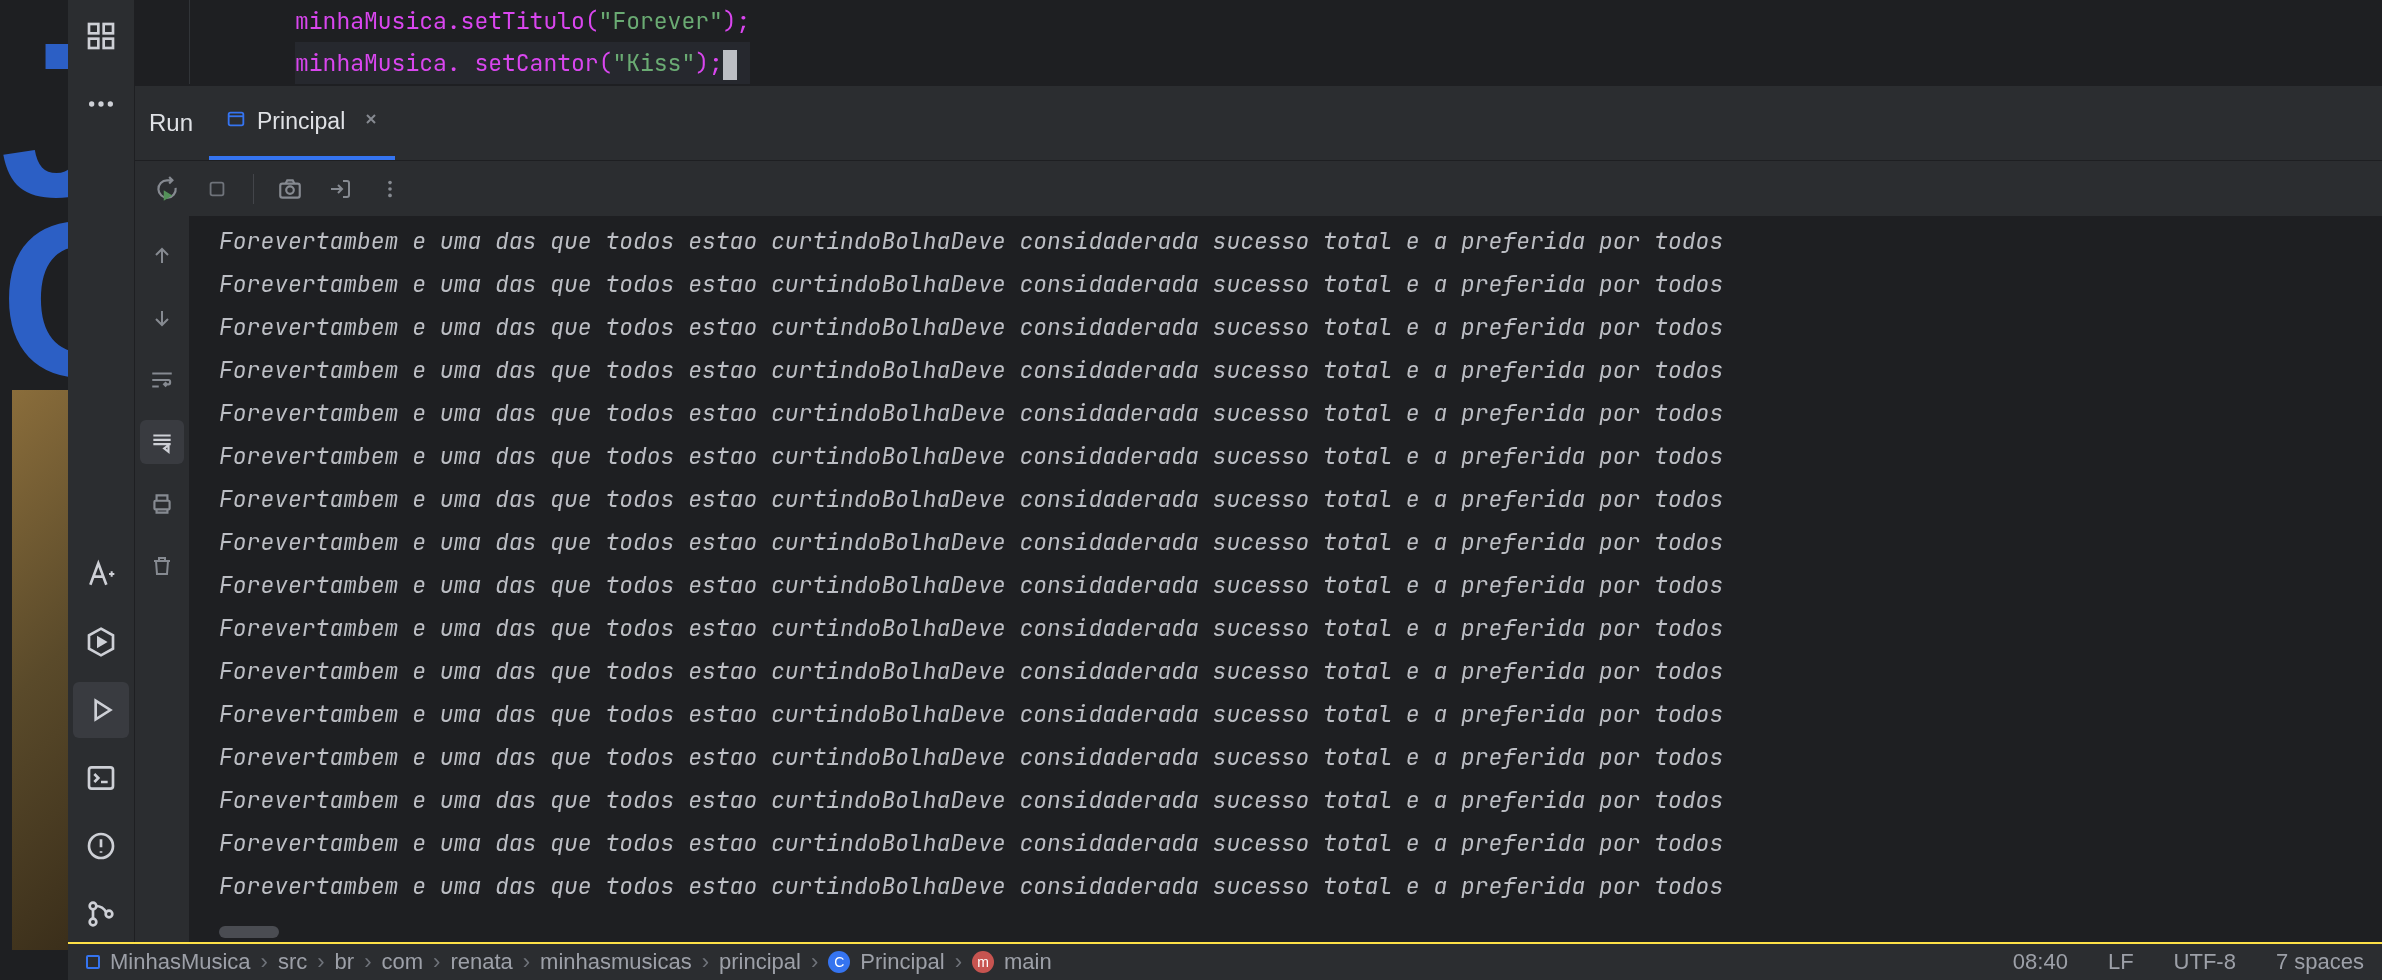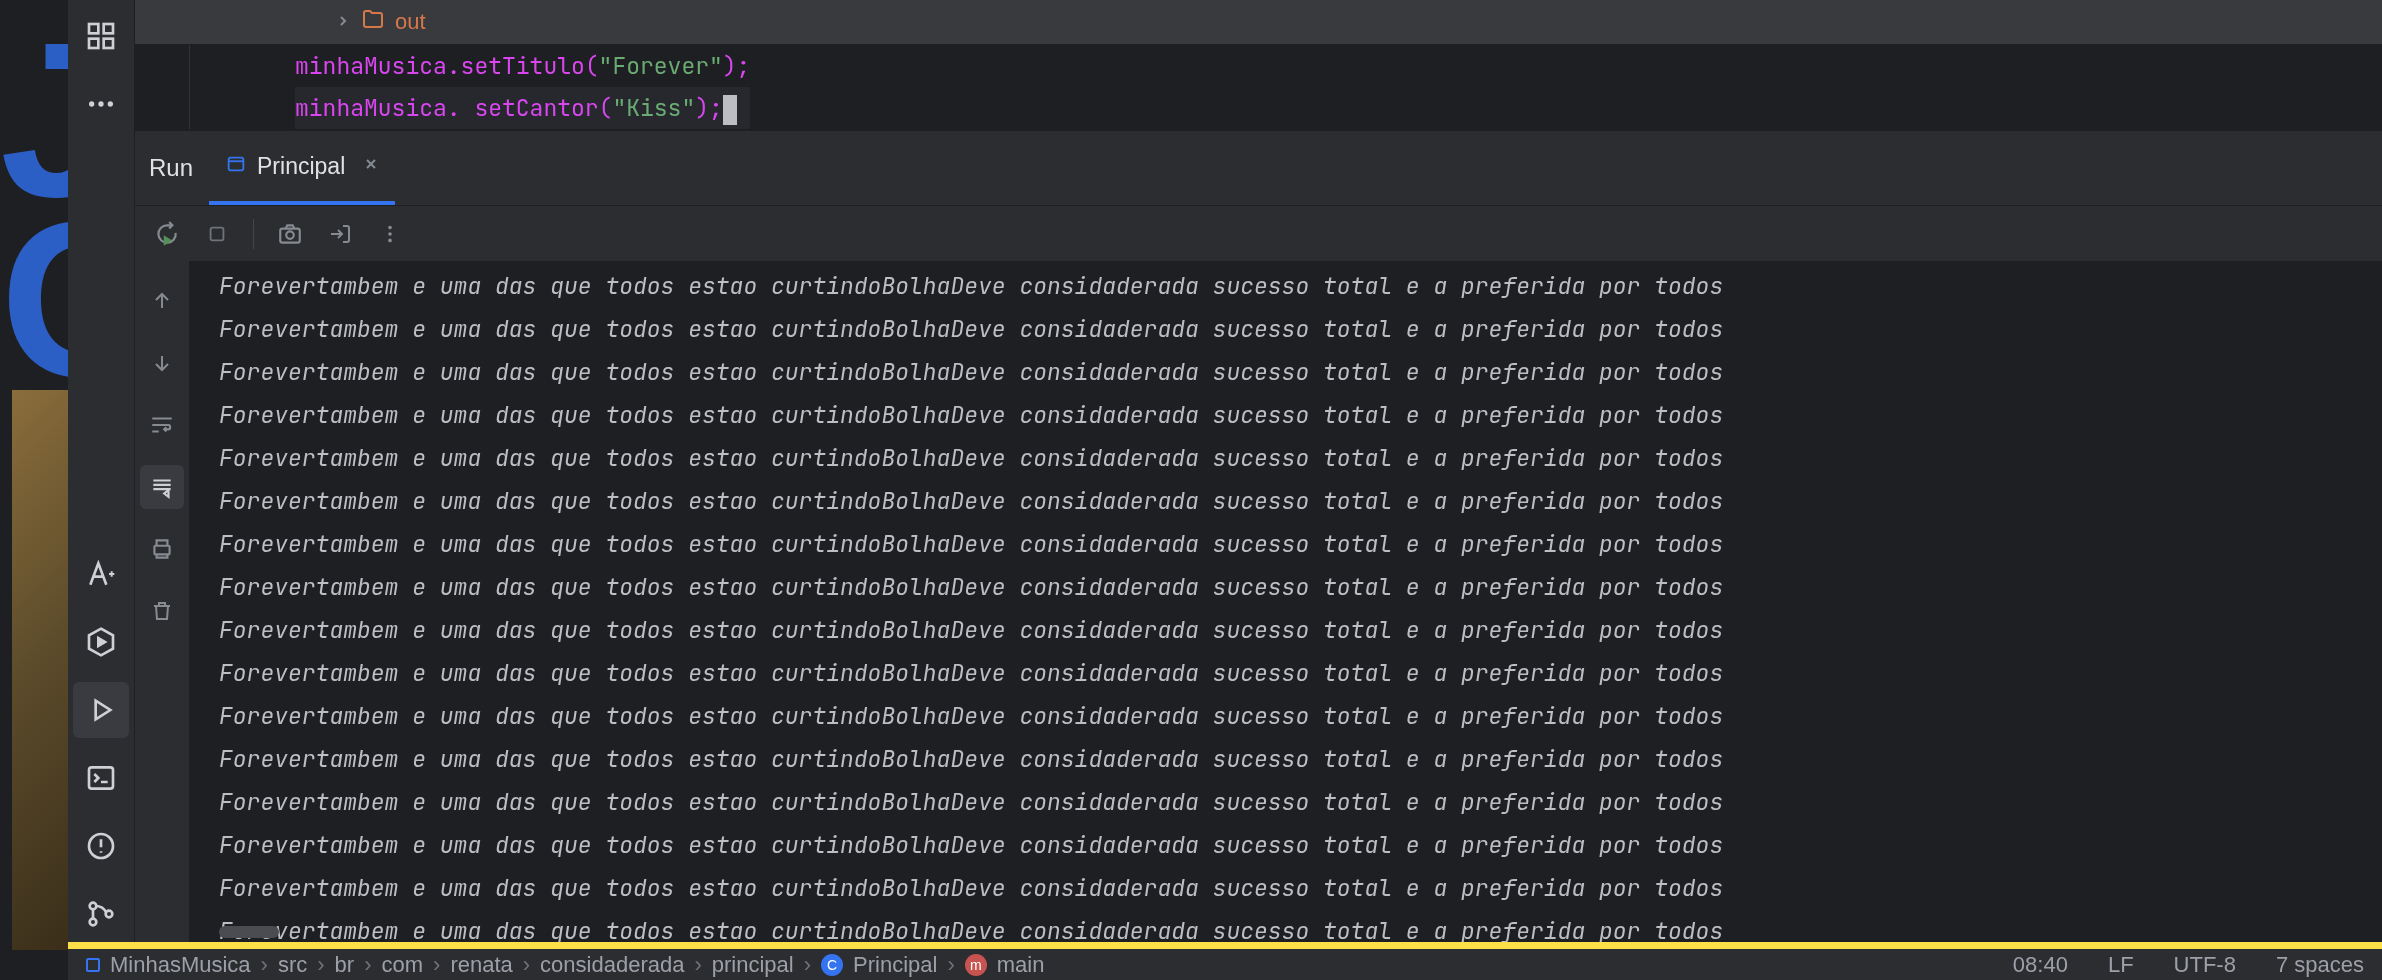"out" div.project-tree { html: <div> <div> <span> <svg> <path></path> </svg> </span> <span> <svg> <path></path> </svg> </span> <span>out</span> </div> </div> -> none }
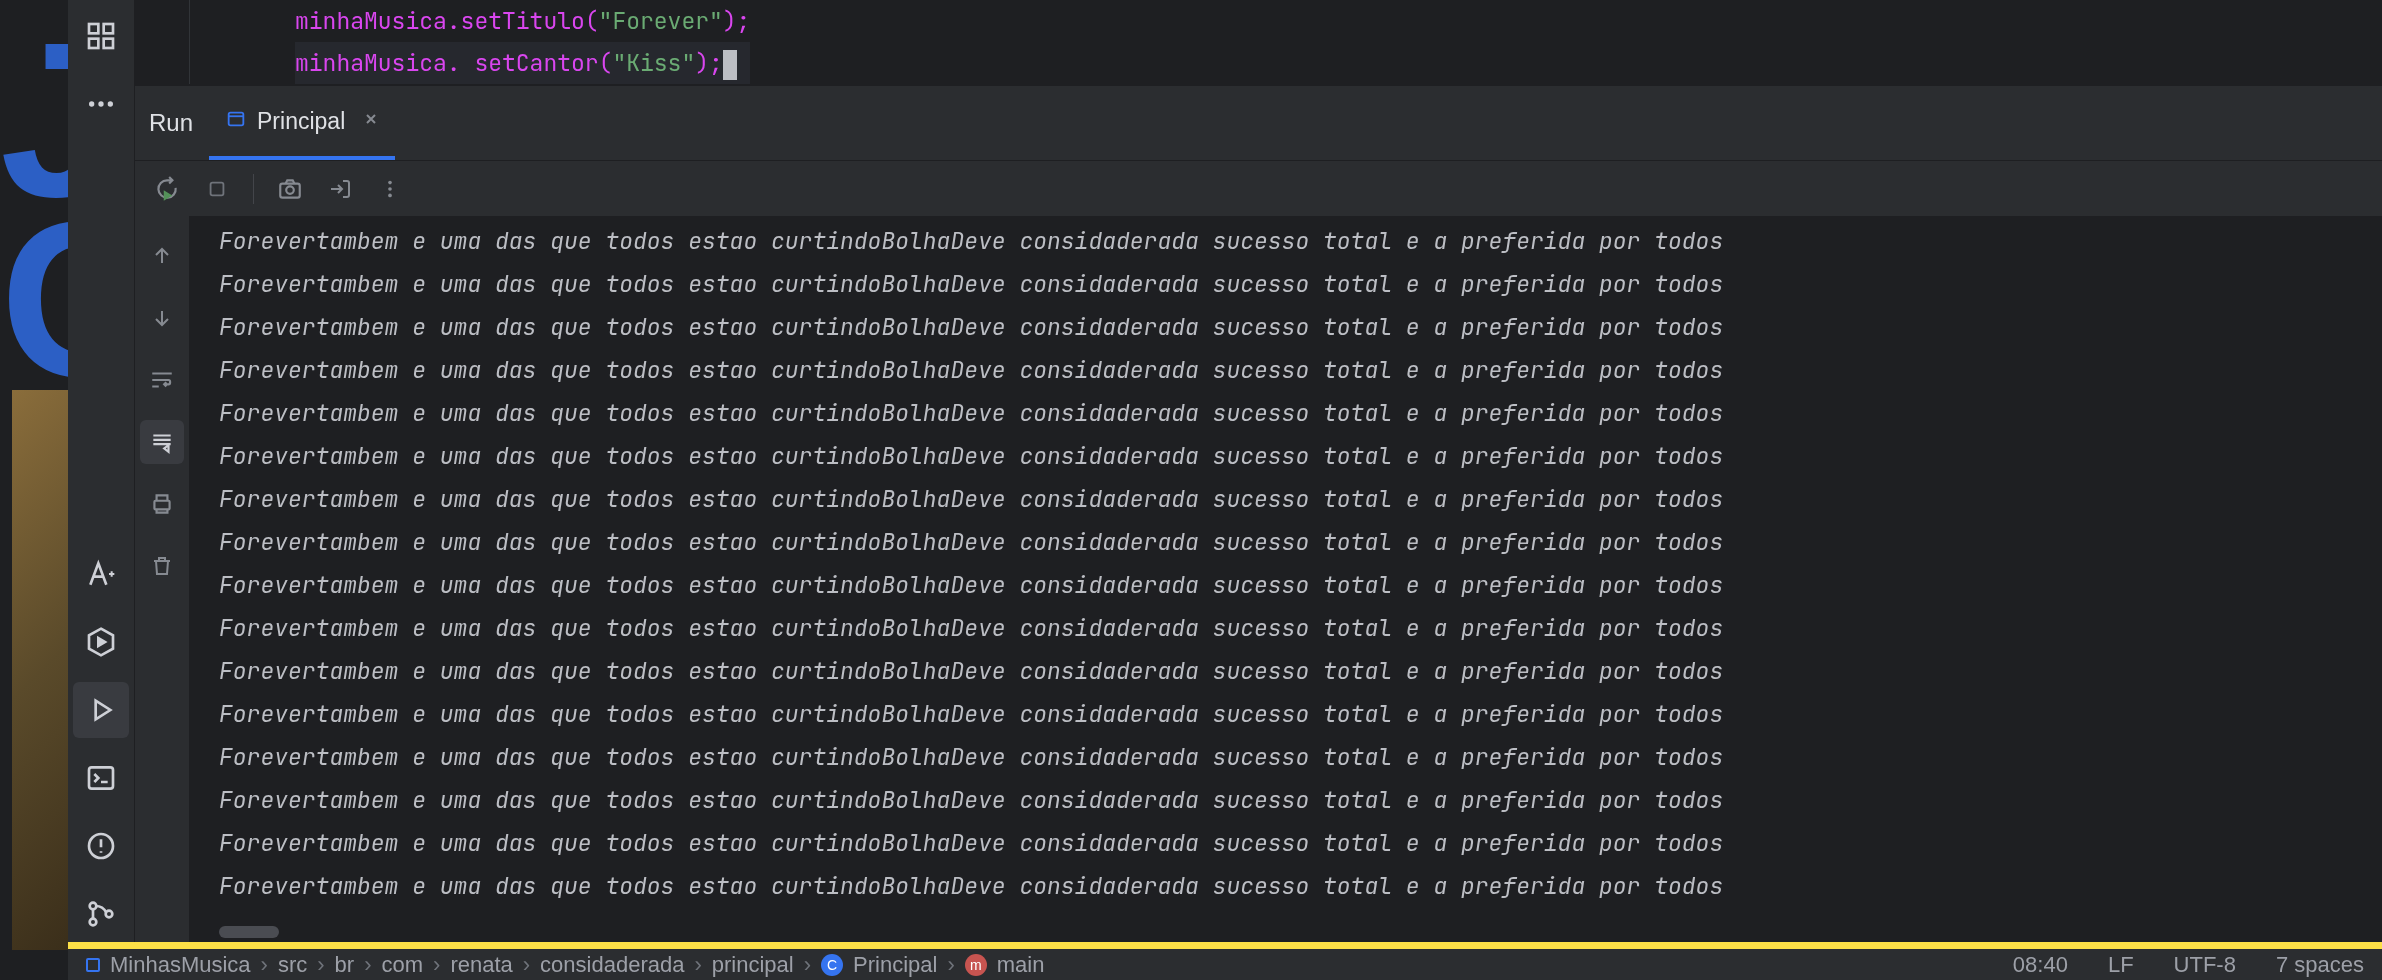"MinhasMusica" .status-bar { border-top: 7px solid #fde047 -> 2px solid #fde047 }
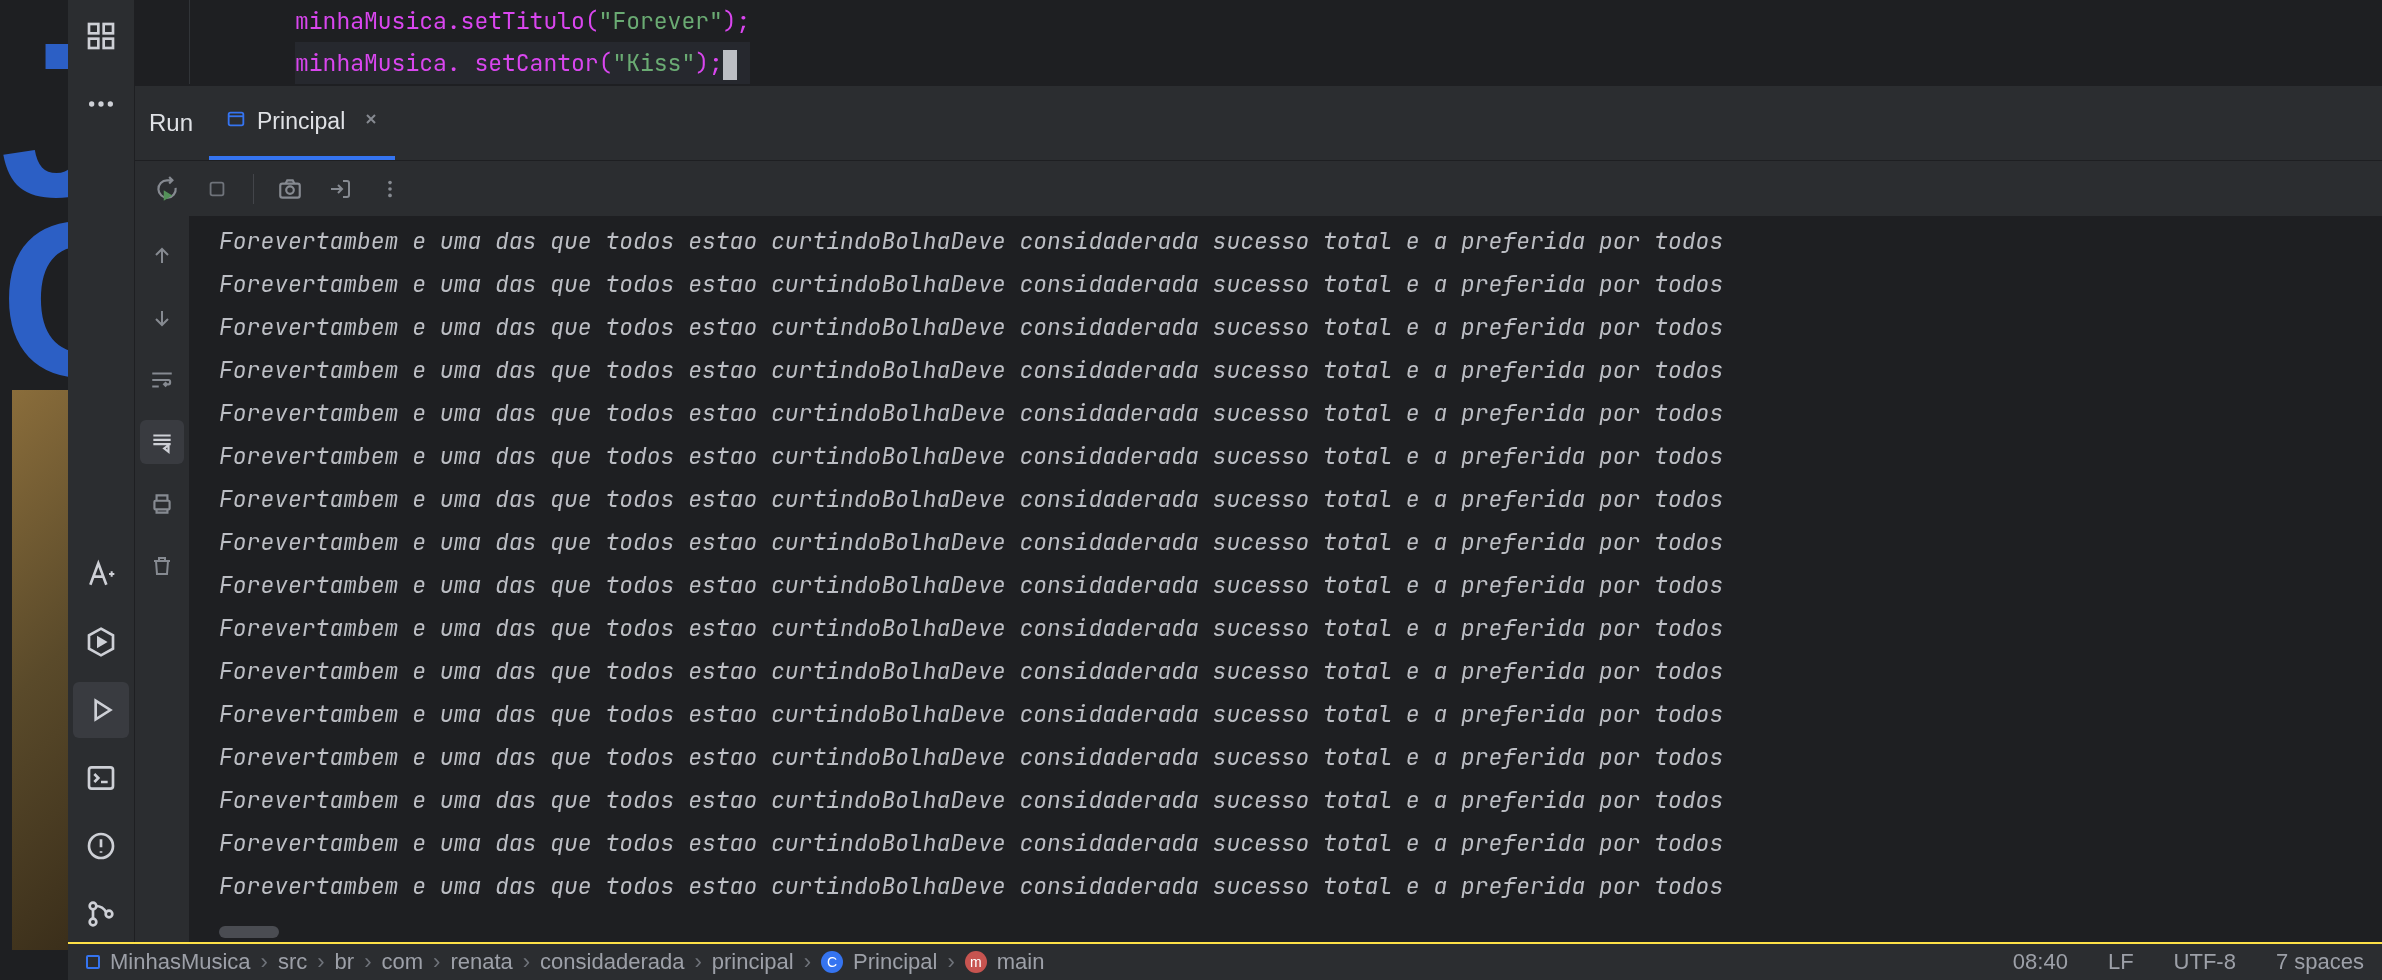"considaderada" span { text: considaderada -> minhasmusicas }
